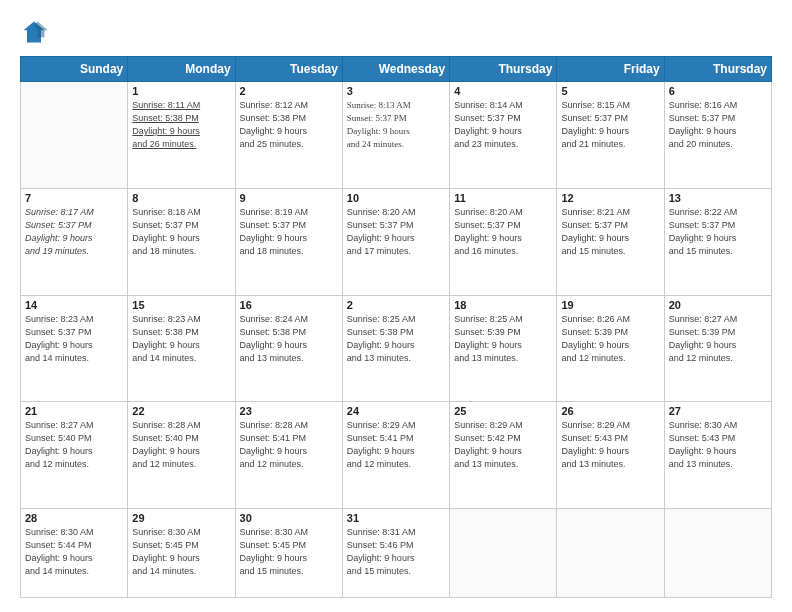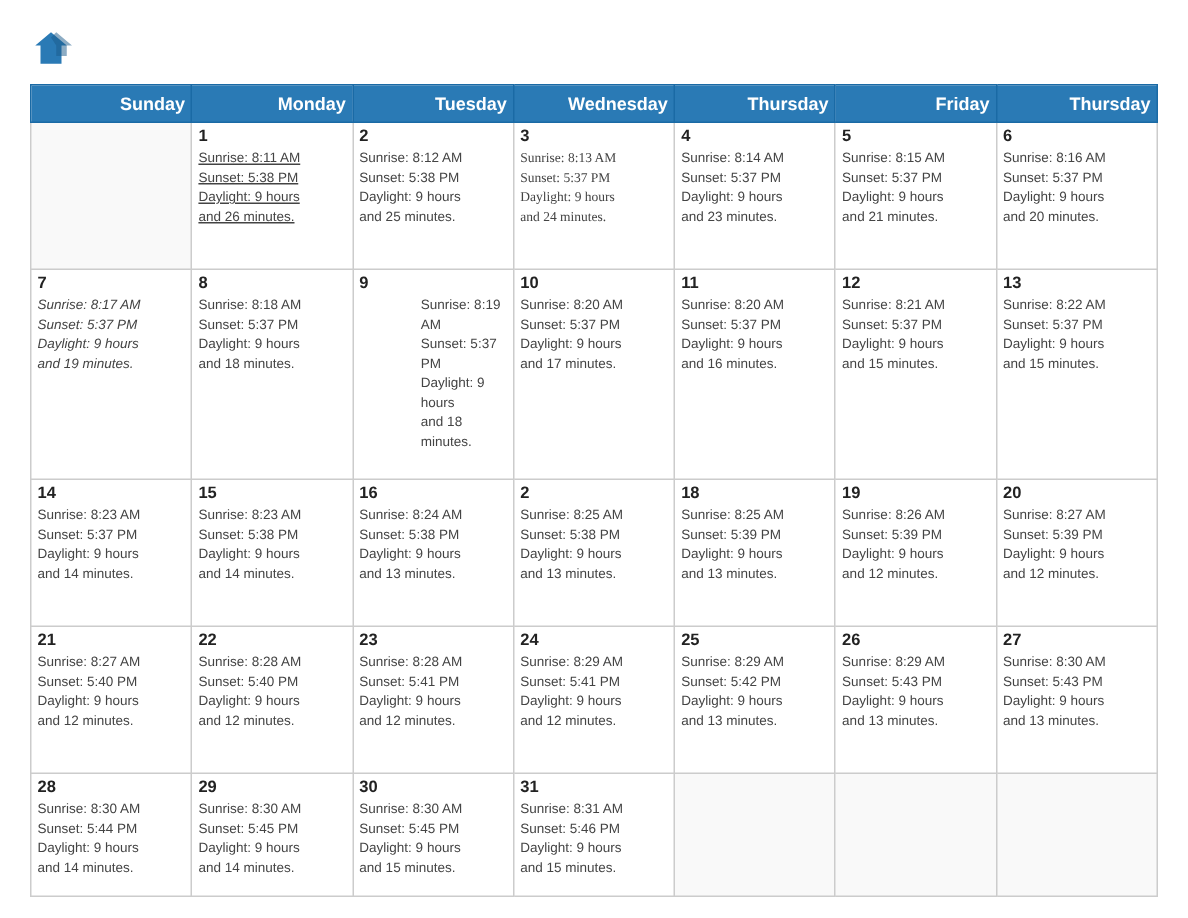"Sunrise: 8:19 AM" div.day-info { margin-left: 41px -> none }
